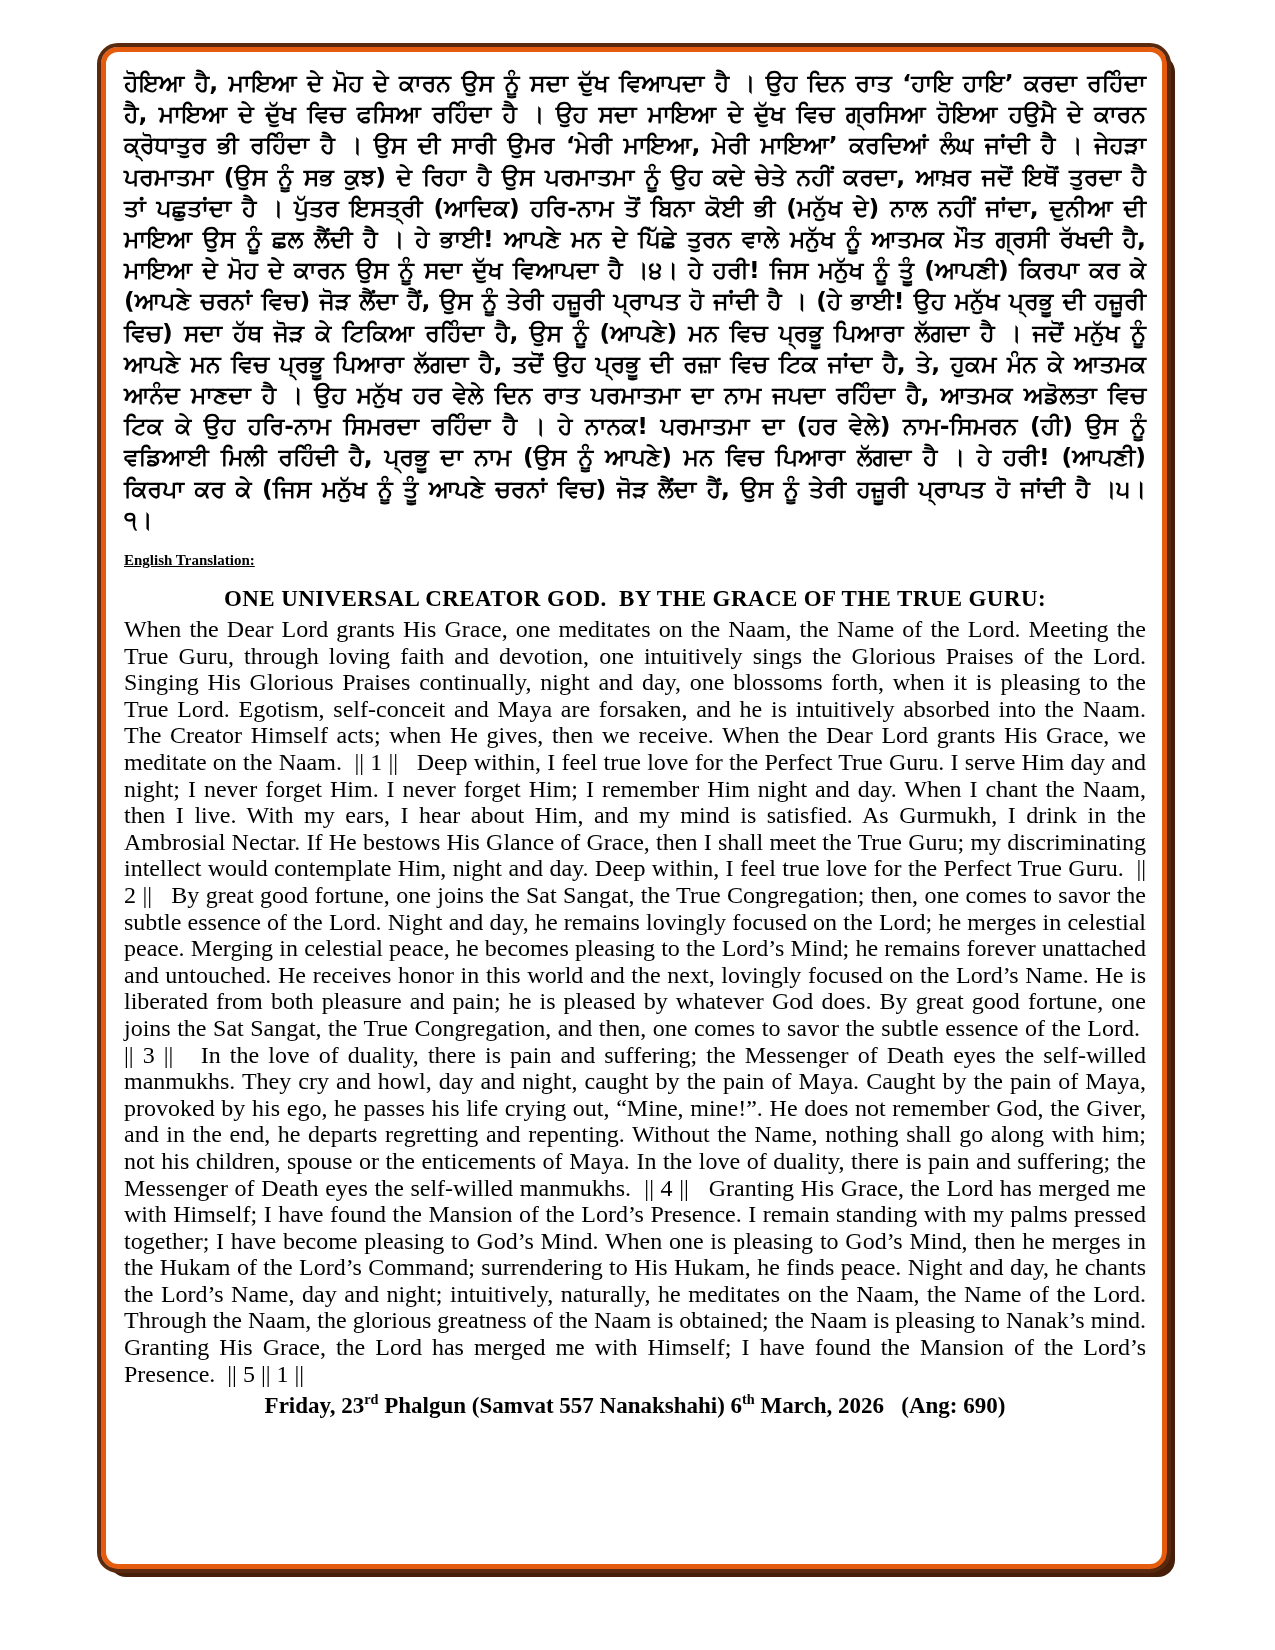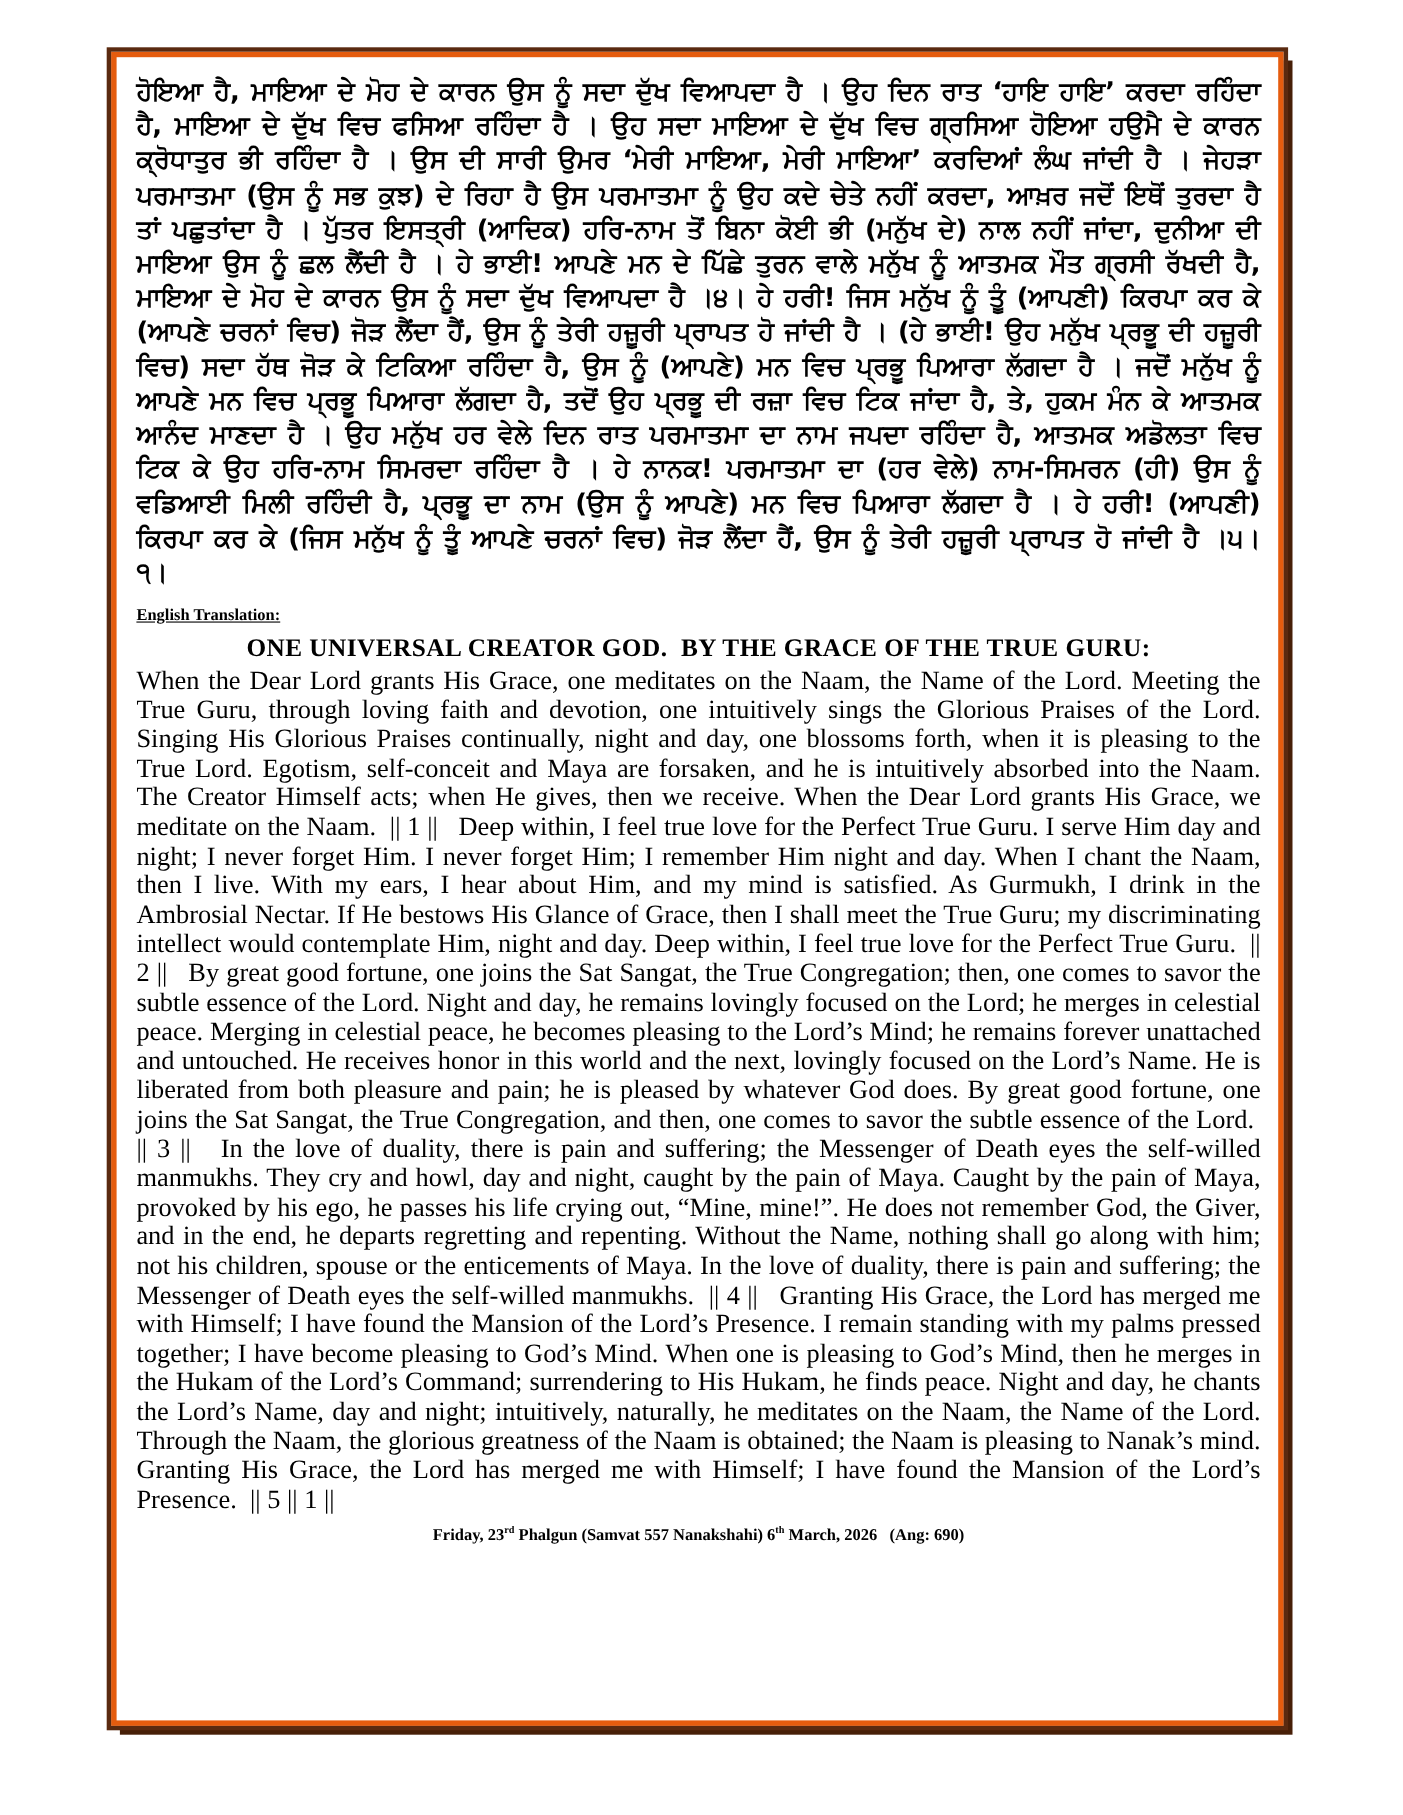"ਹੋਇਆ ਹੈ, ਮਾਇਆ ਦੇ ਮੋਹ" div.page-frame { border-radius: none -> 17px }
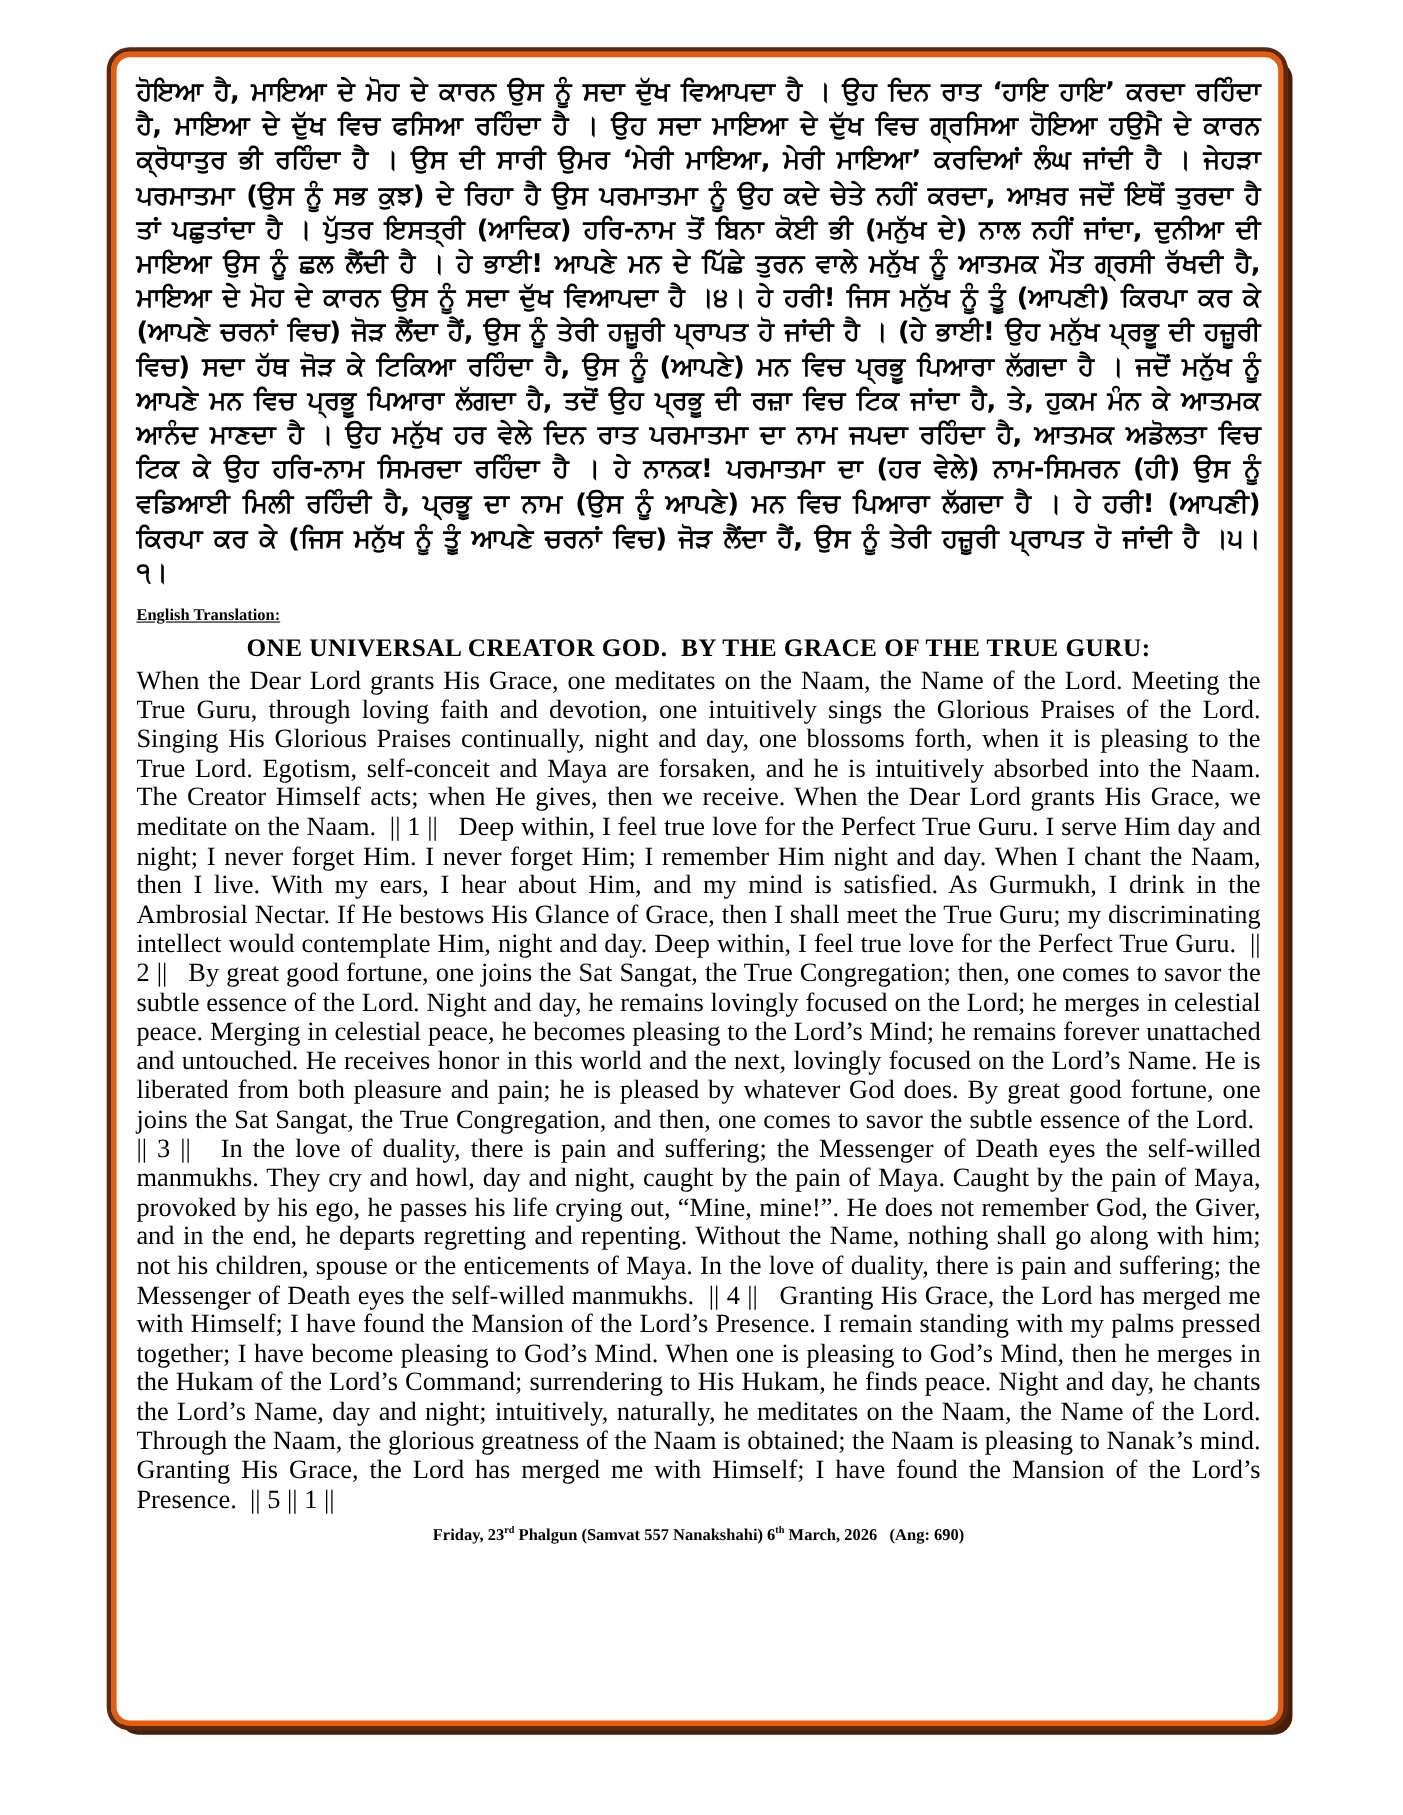"ONE UNIVERSAL CREATOR GOD. BY" .shabad-header, .mool-mantra-header { margin-top: none -> 10px }
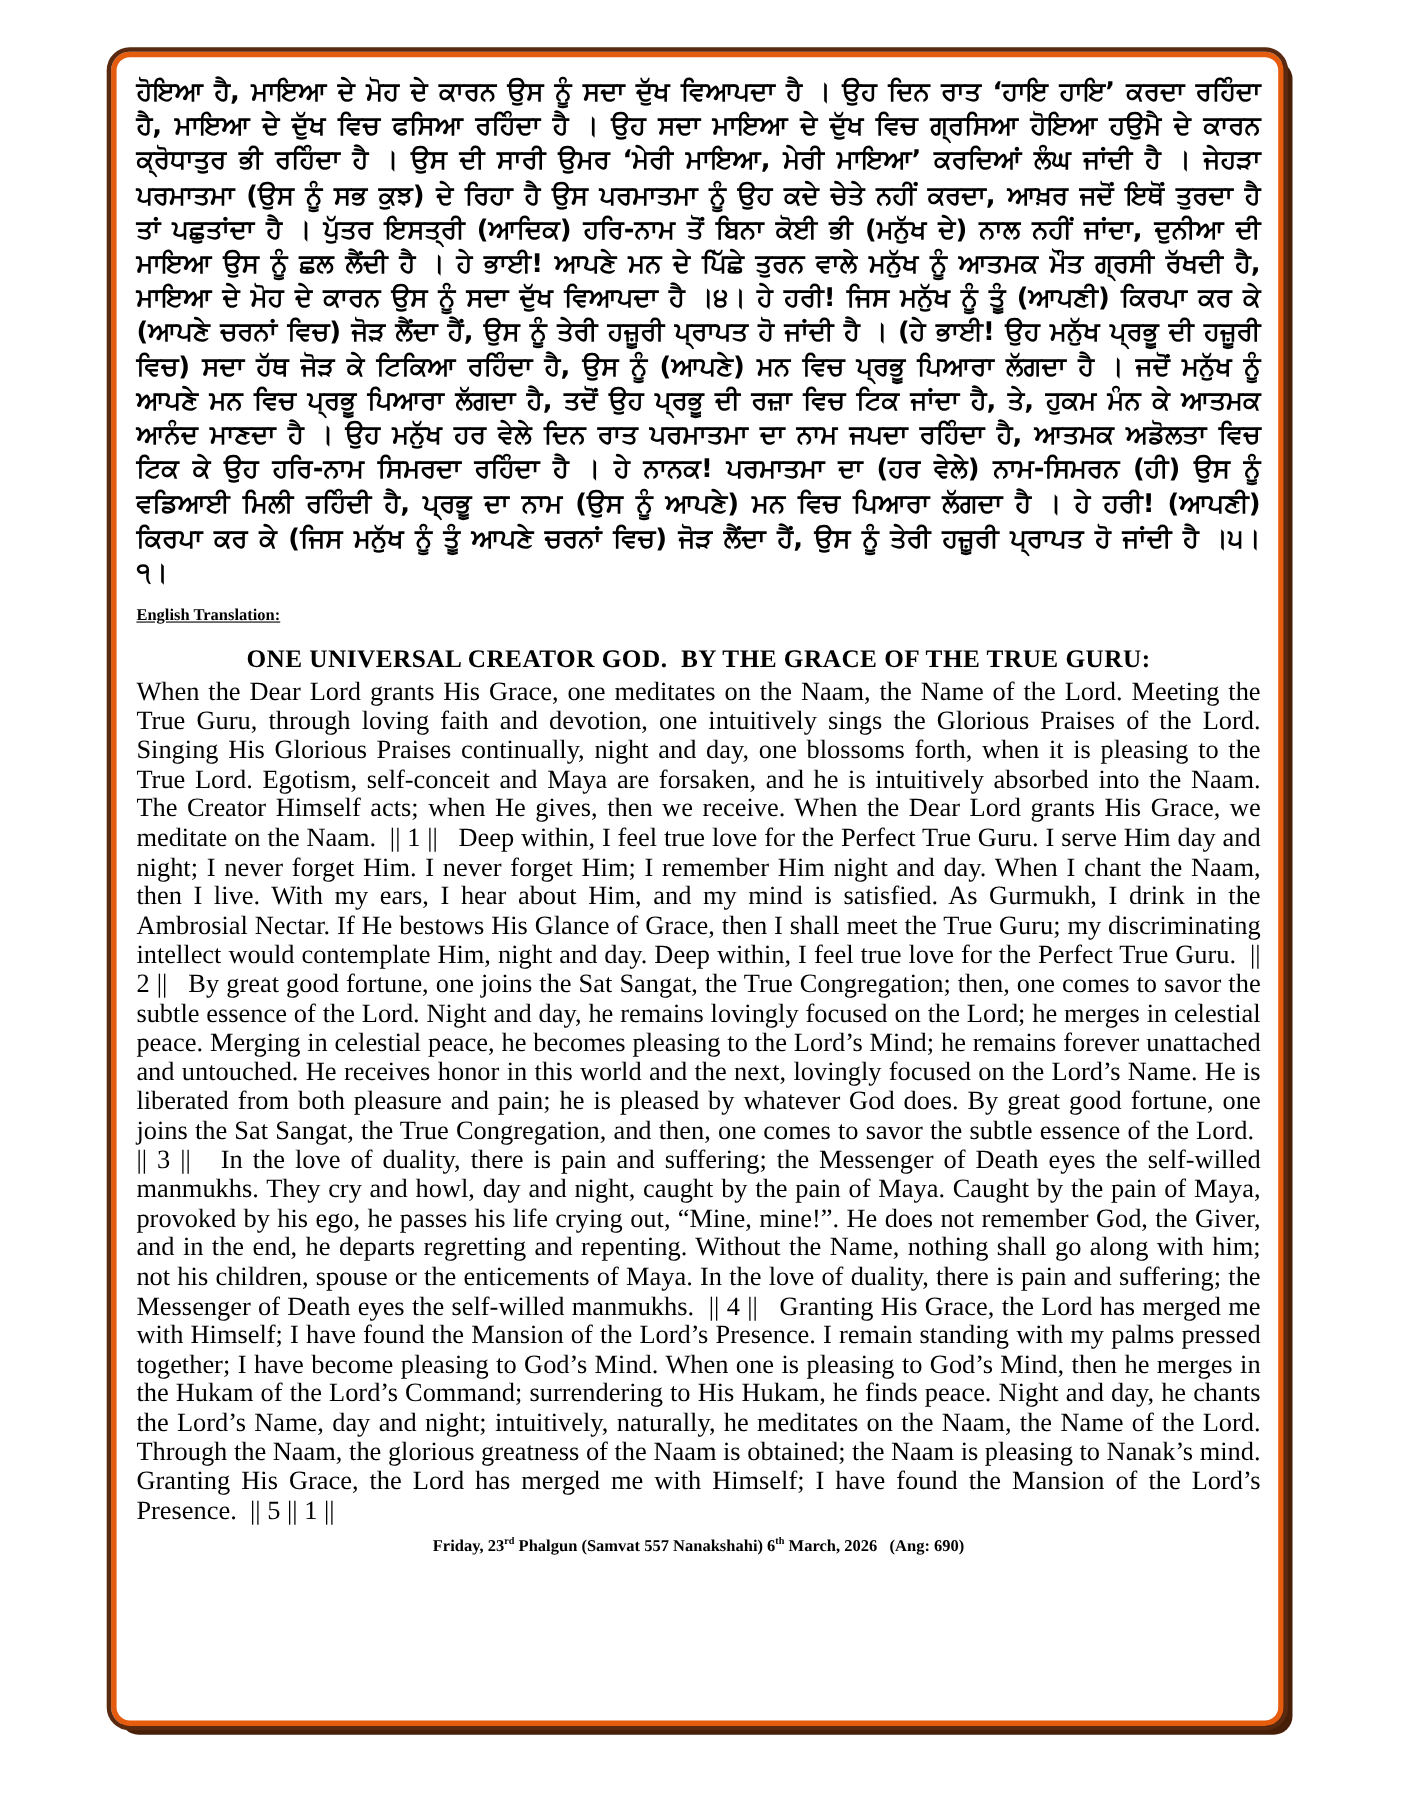"Friday, 23rd Phalgun (Samvat 557" .date-line { font-size: 15px -> 23px }
